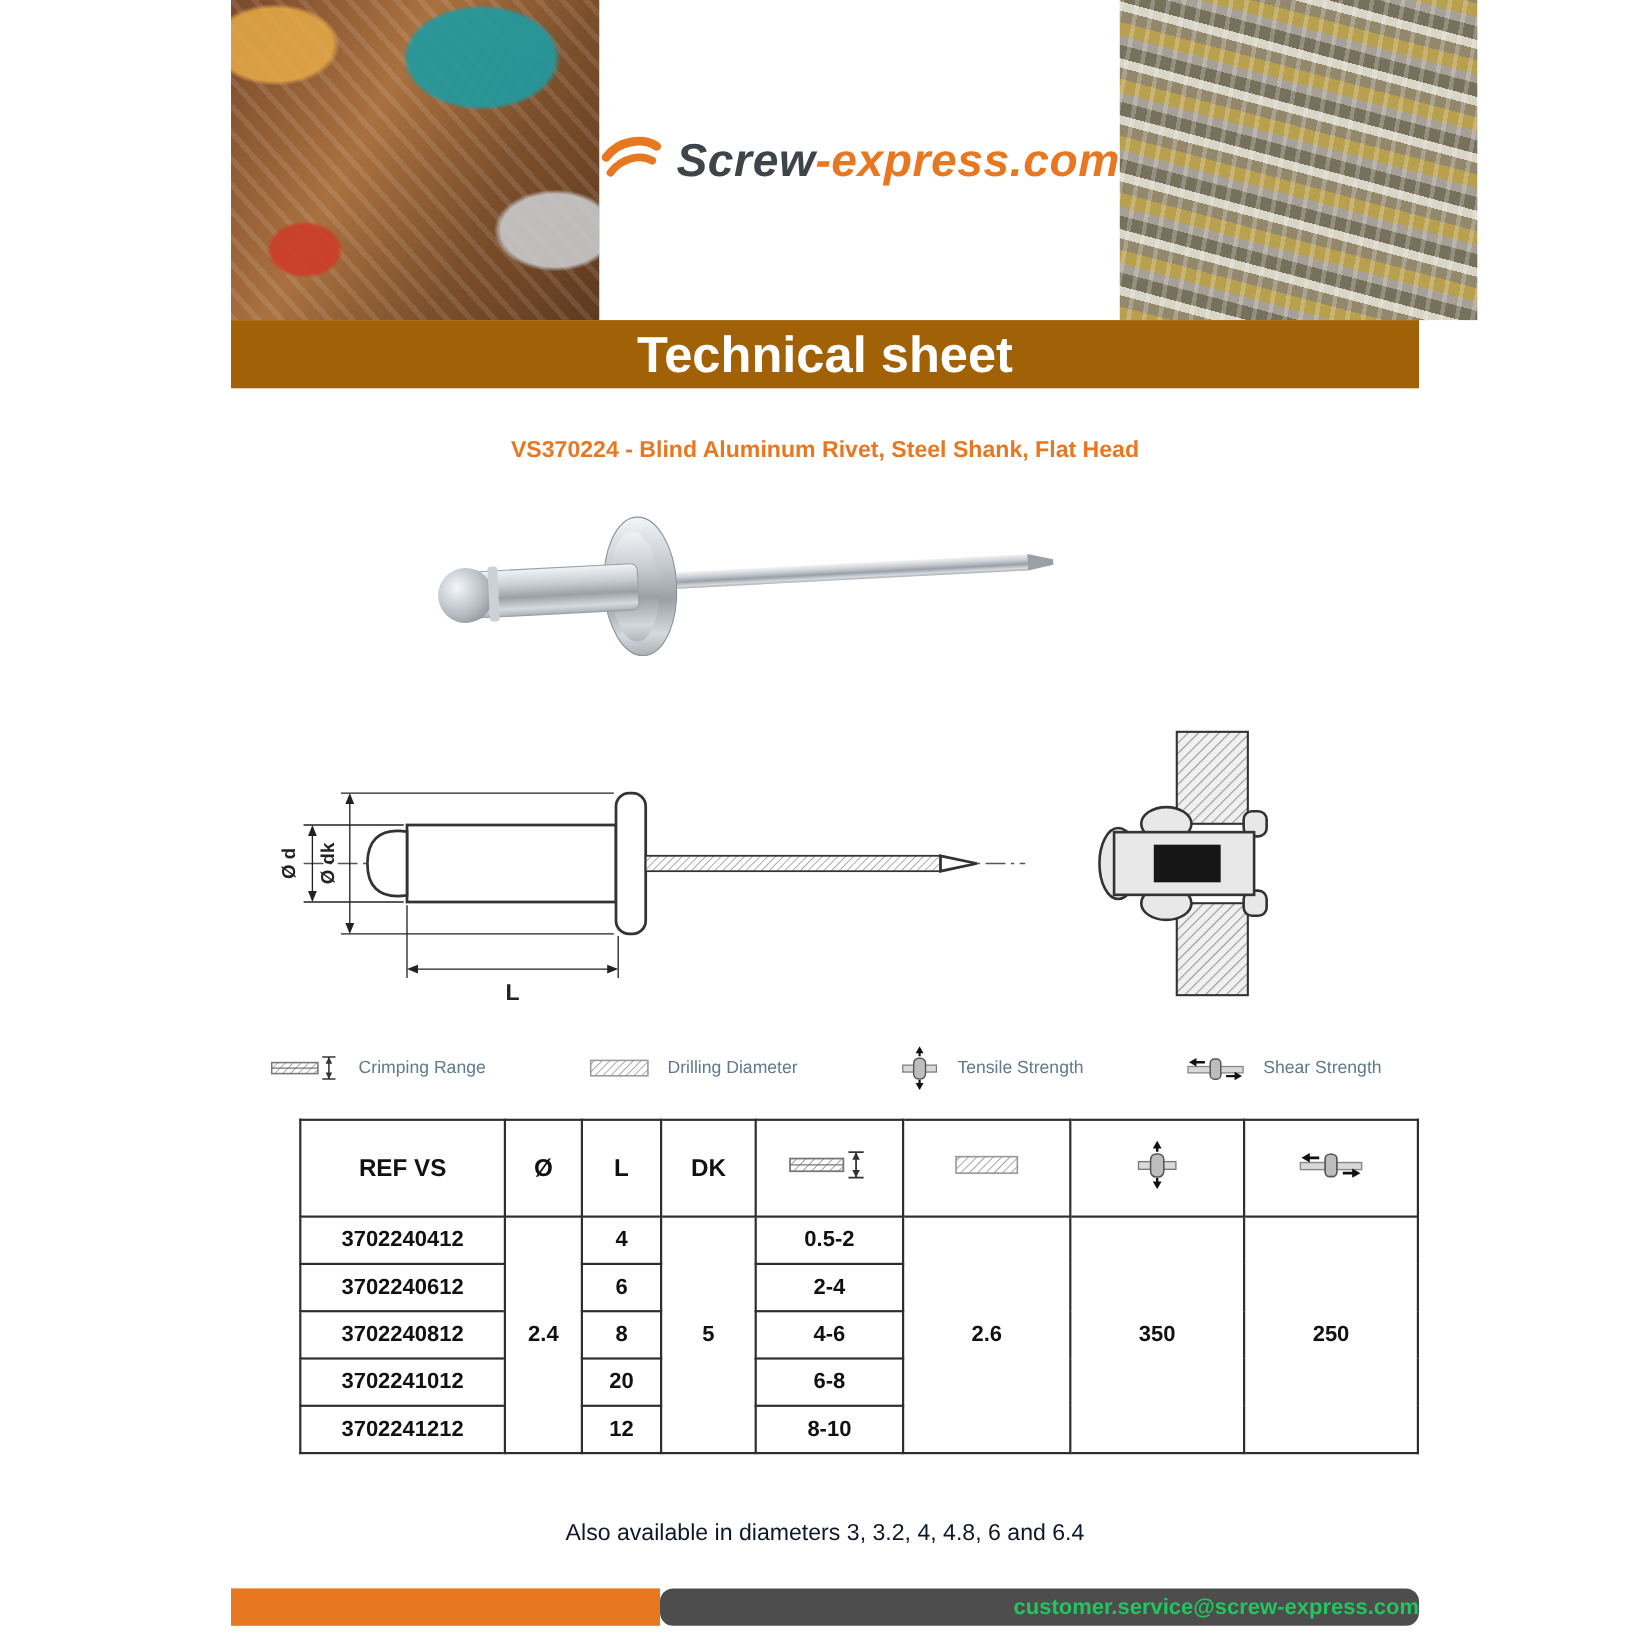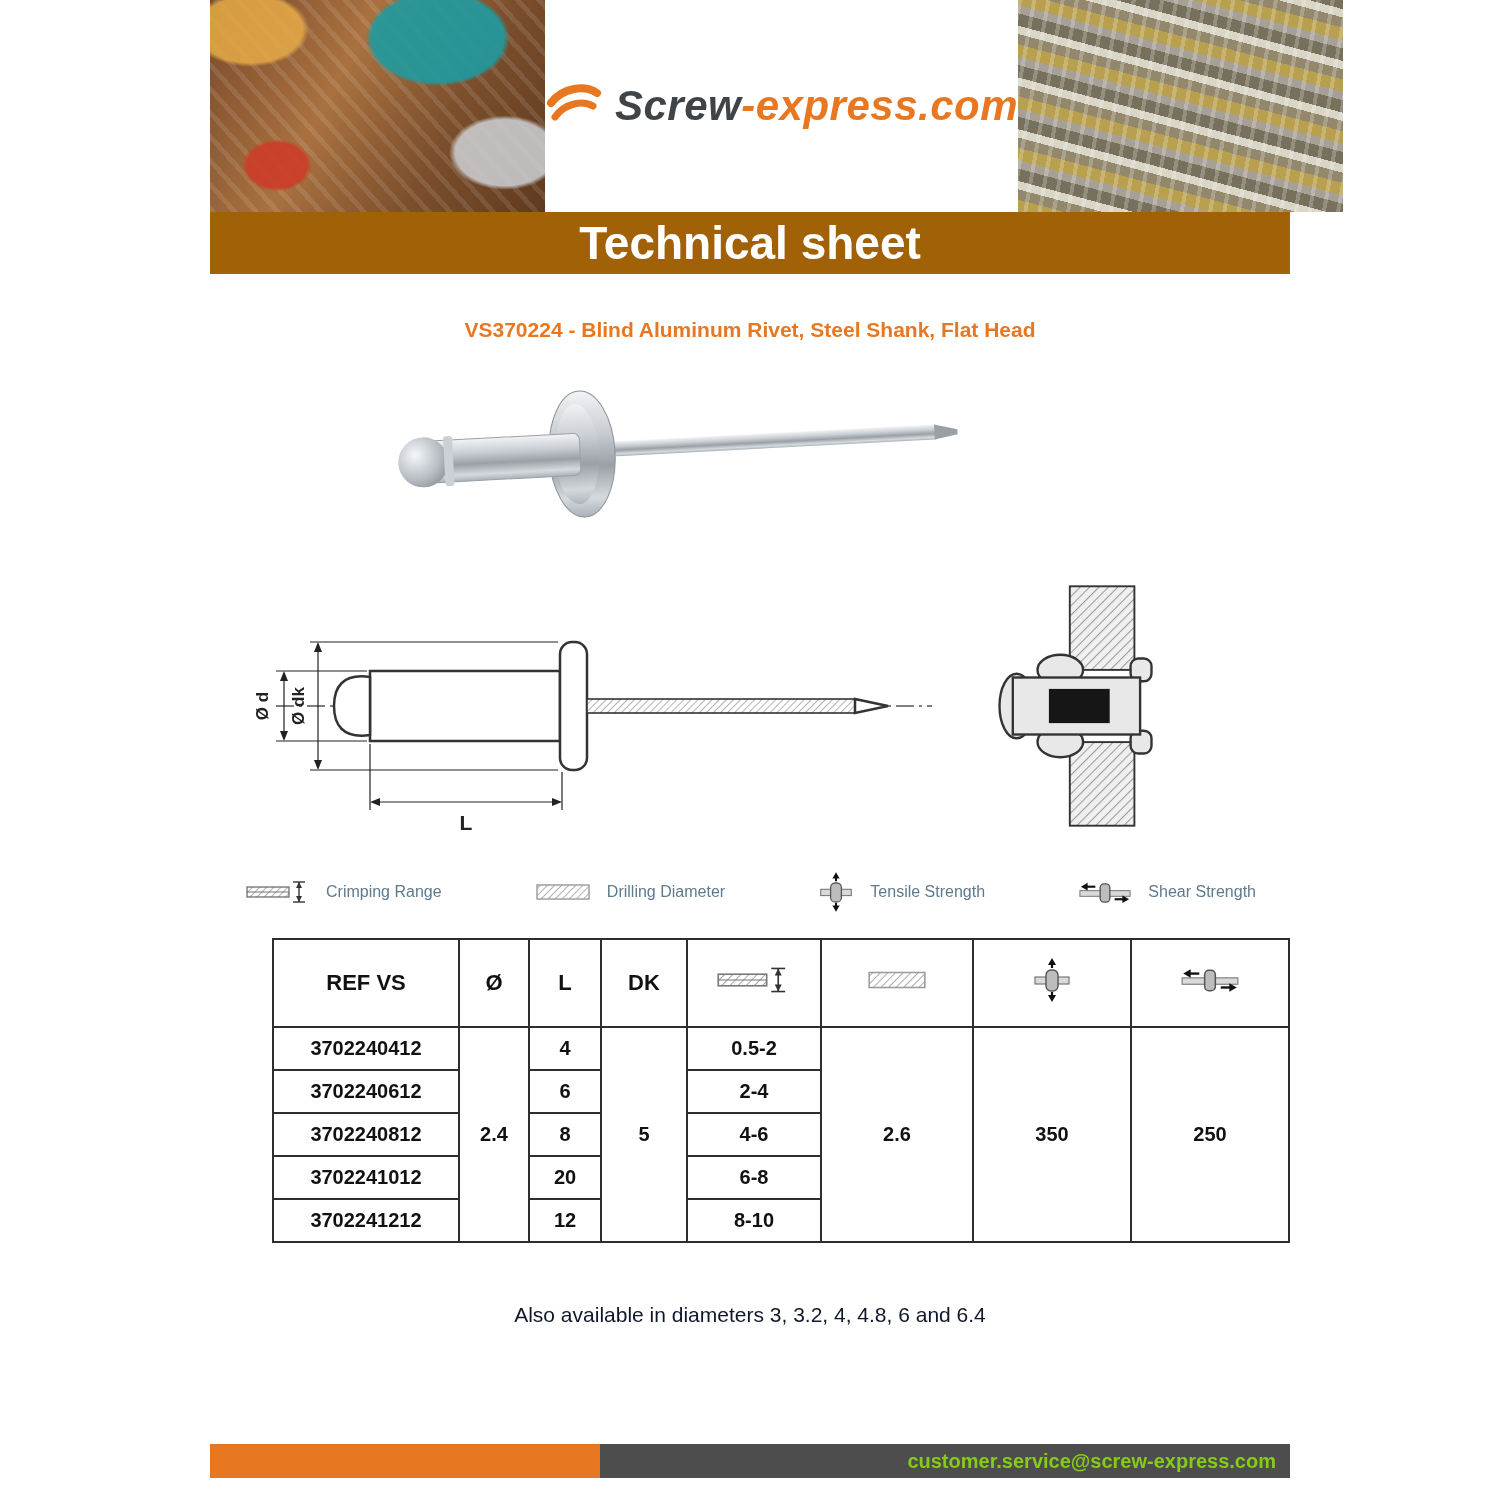"Screw-express.com" .header { height: 212px -> 291px }
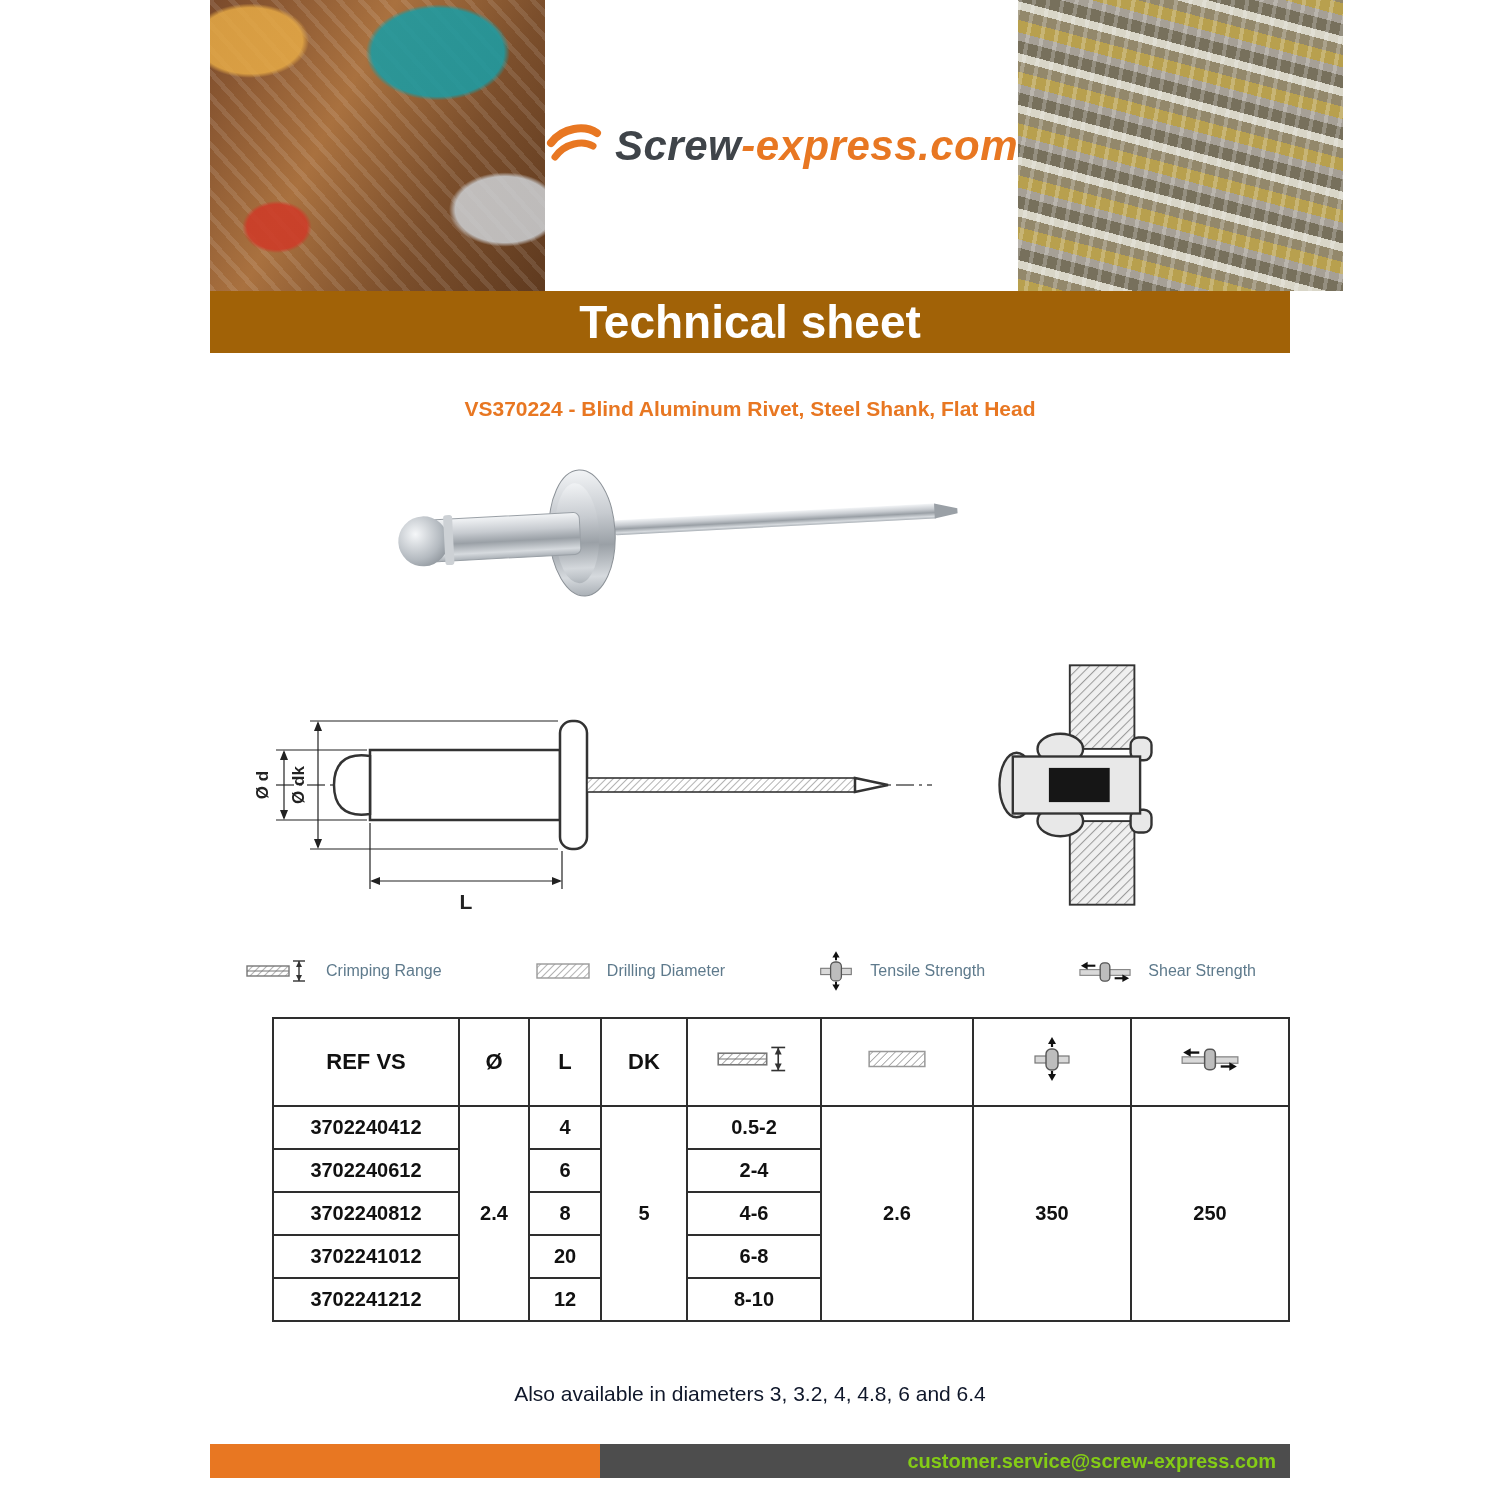"customer.service@screw-express.com" .footer-dark { border-radius: none -> 12px; color: #84cc16 -> #22c55e; padding-right: 14px -> 0 }
